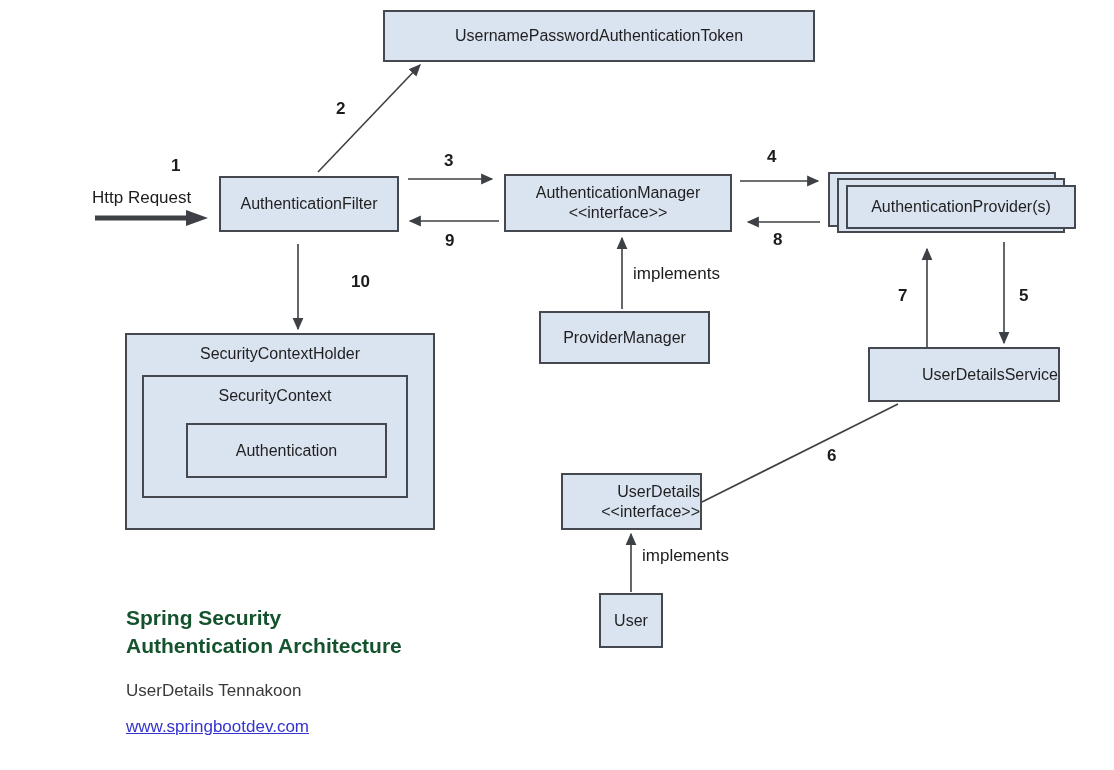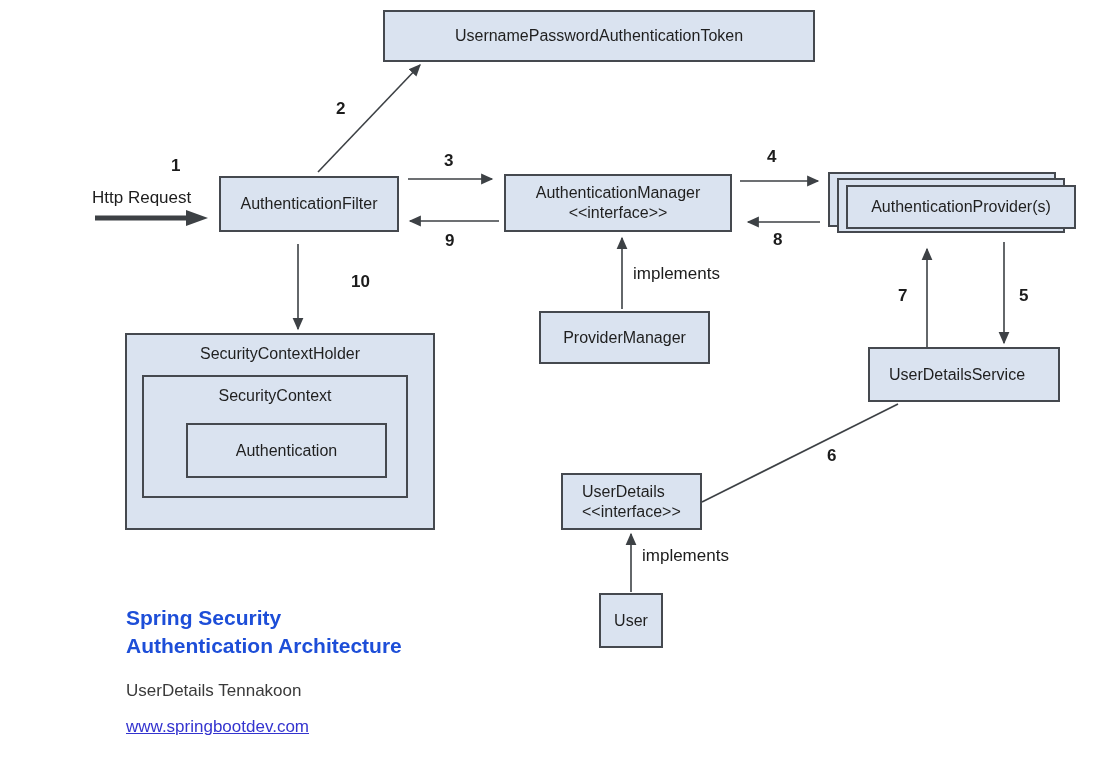"UserDetailsService" .node.left-align { align-items: flex-start -> flex-end }
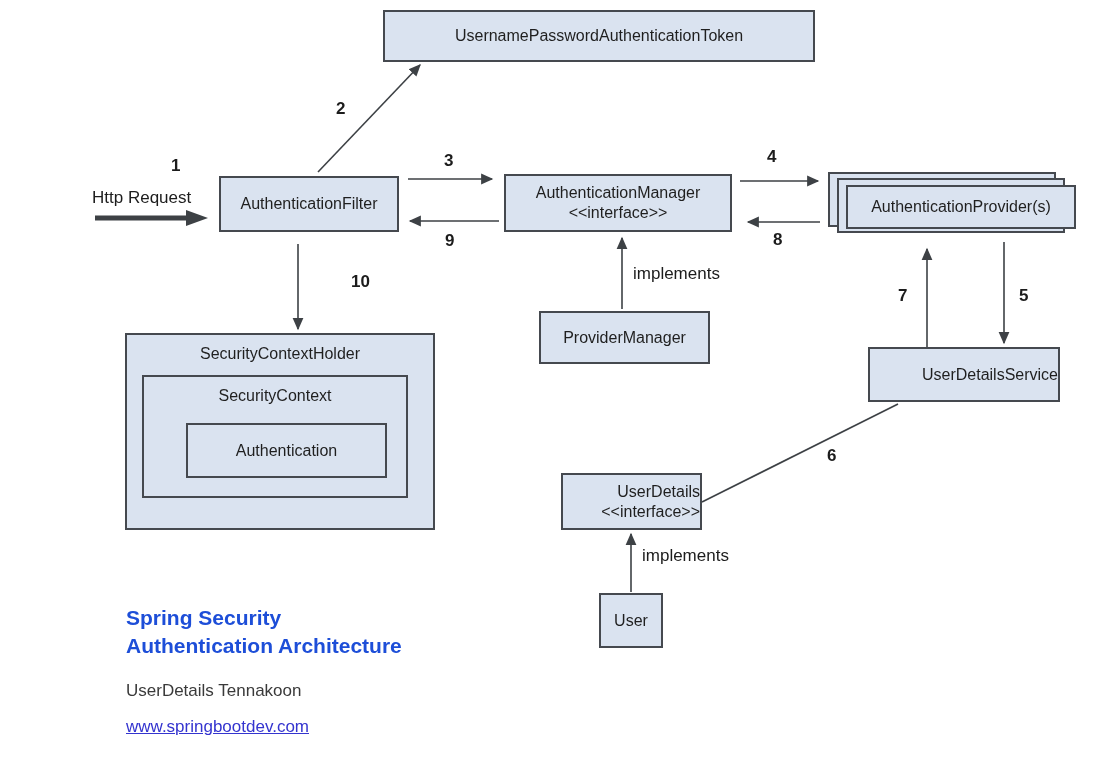"Spring Security" .title-block { color: #1d4ed8 -> #14532d }
